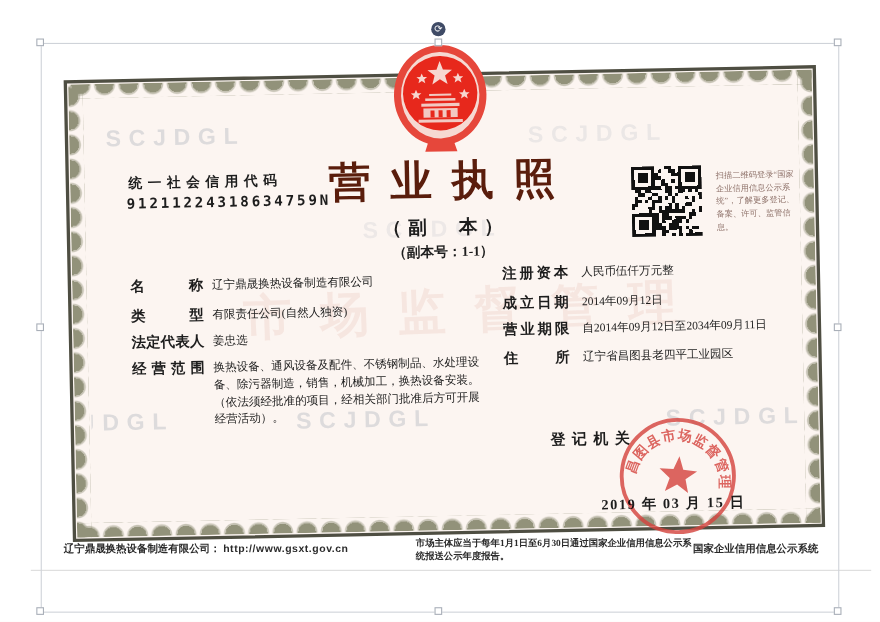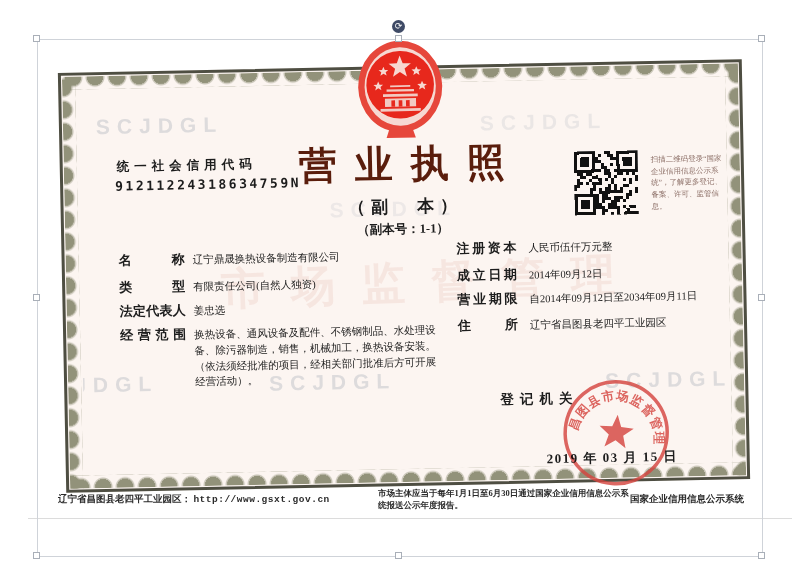"辽宁省昌图县老四平工业园区：" span { text: 省昌图县老四平工业园区 -> 鼎晟换热设备制造有限公司 }
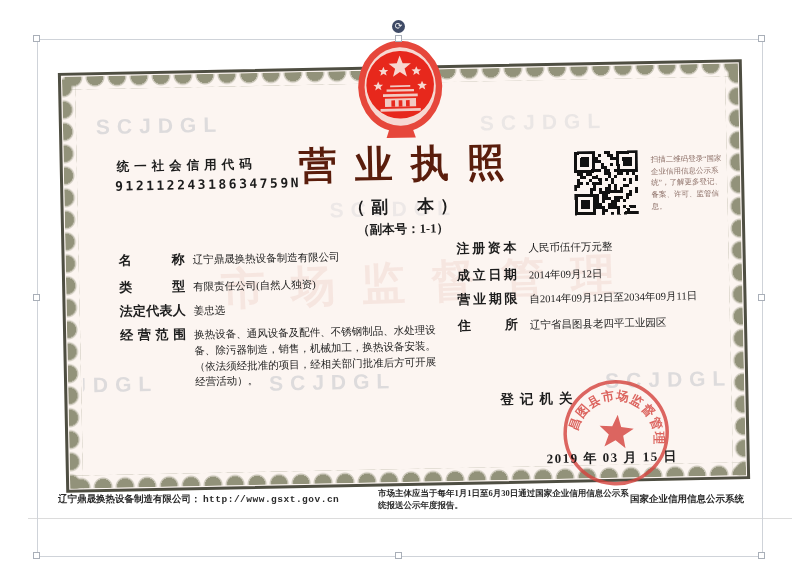"http://www.gsxt.gov.cn" .footer-left .url { font-family: Liberation Mono, monospace -> Liberation Sans, sans-serif }
